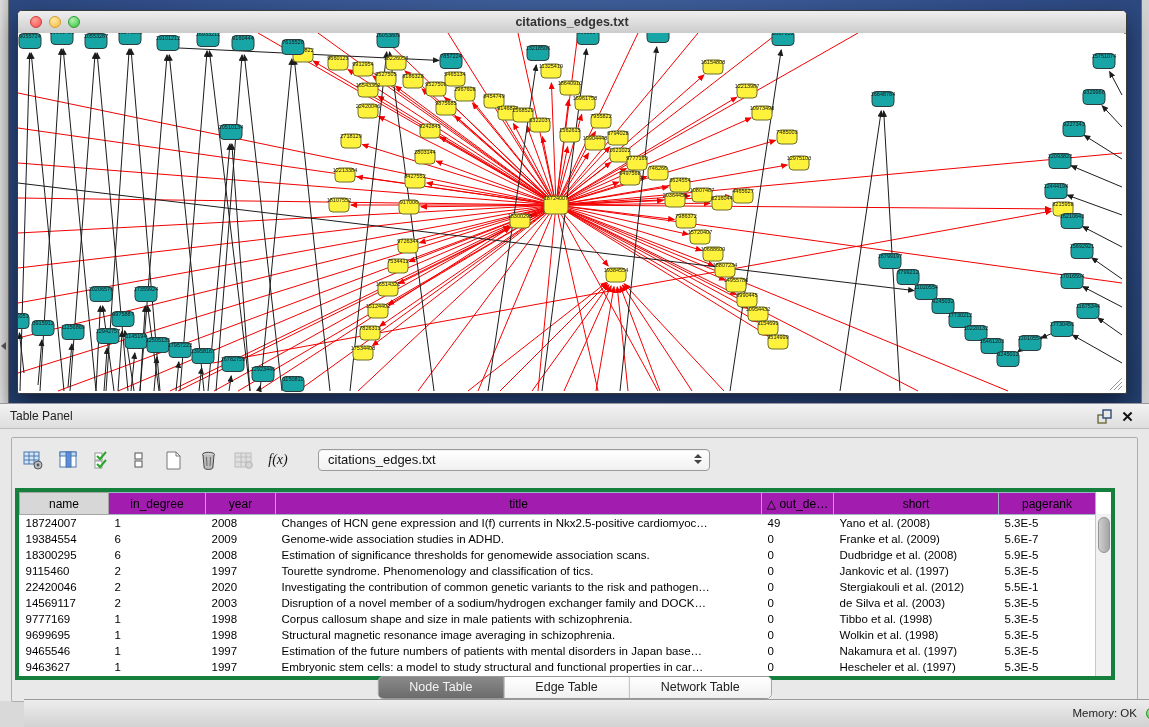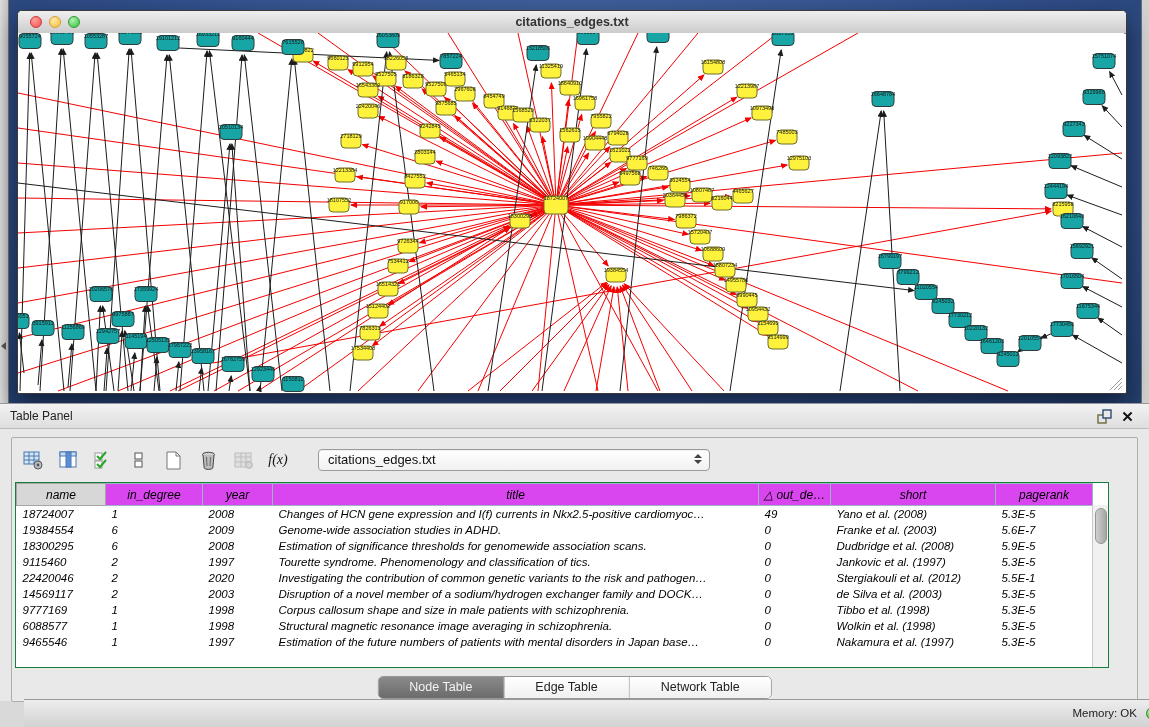"name" .table-box { border: 1px solid #15803d -> 4px solid #15803d; font-style: italic -> none; top: 44px -> 50px }
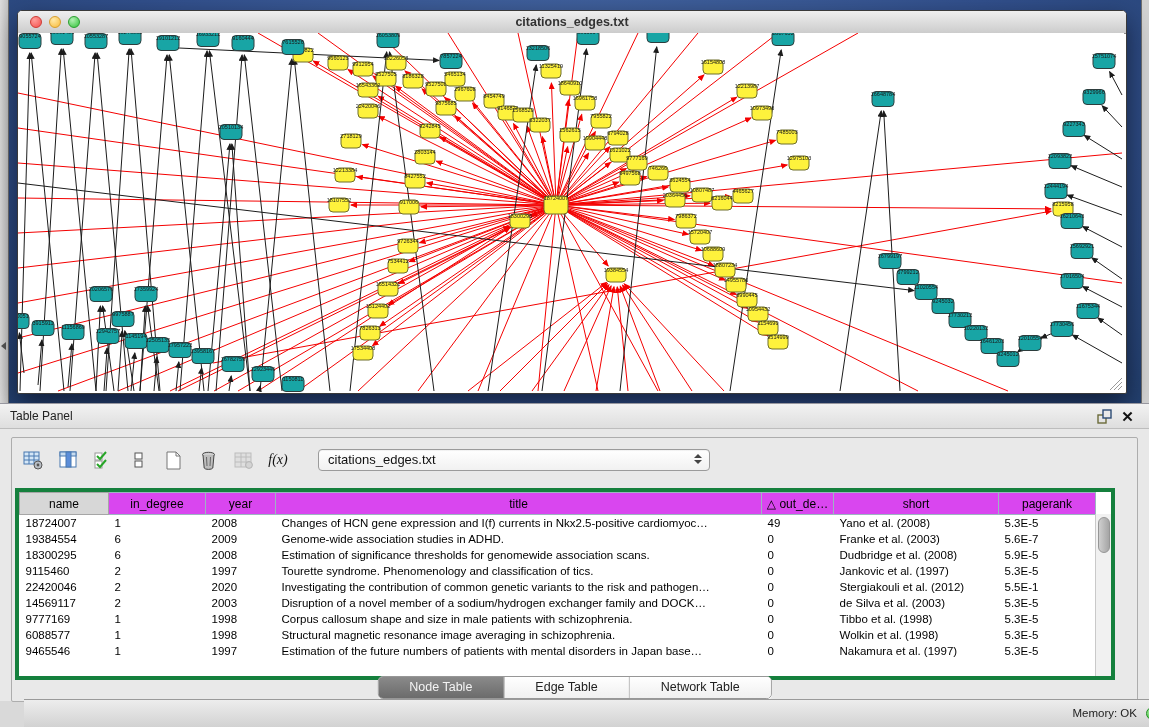"in_degree" table.nt-table th { background: #d946ef -> #a21caf }
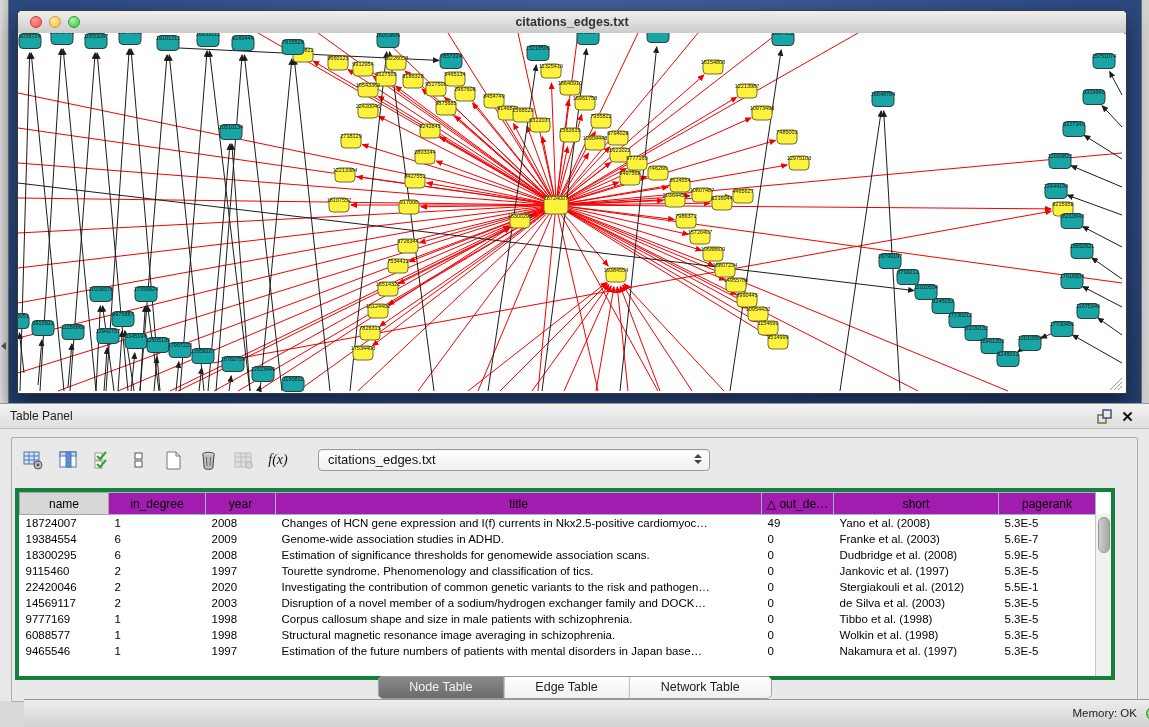"Franke et al. (2003)" td { text: 2003 -> 2009 }
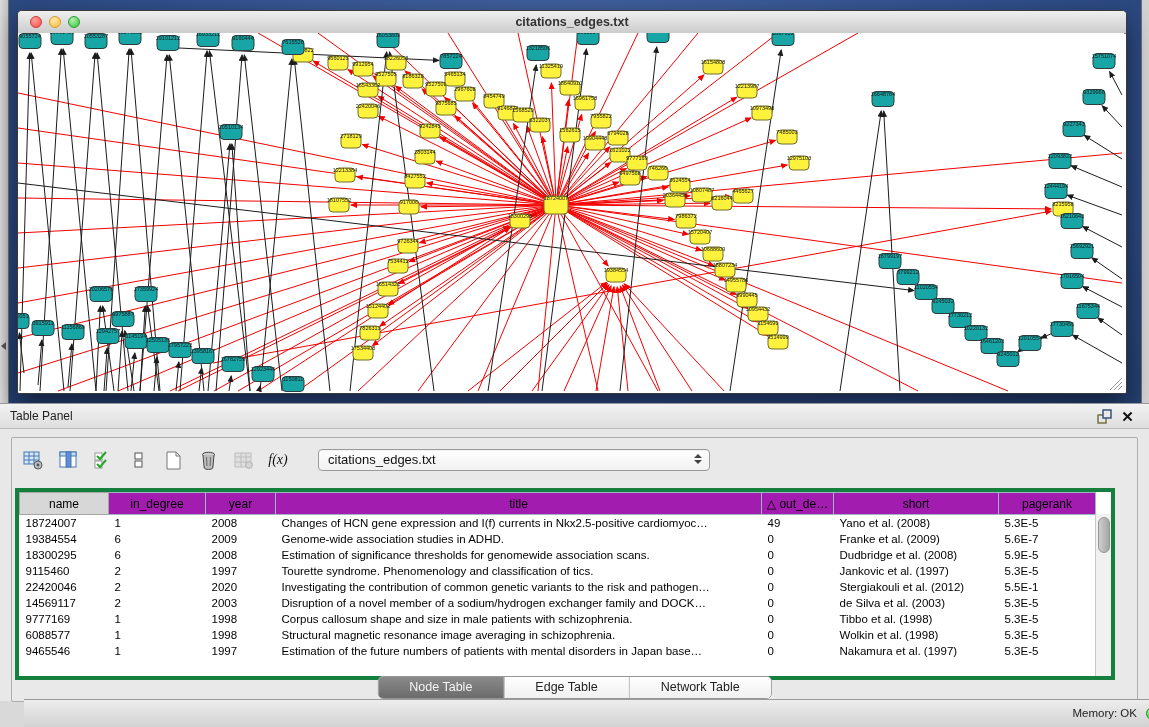"6088577" td { text: 6088577 -> 9699695 }
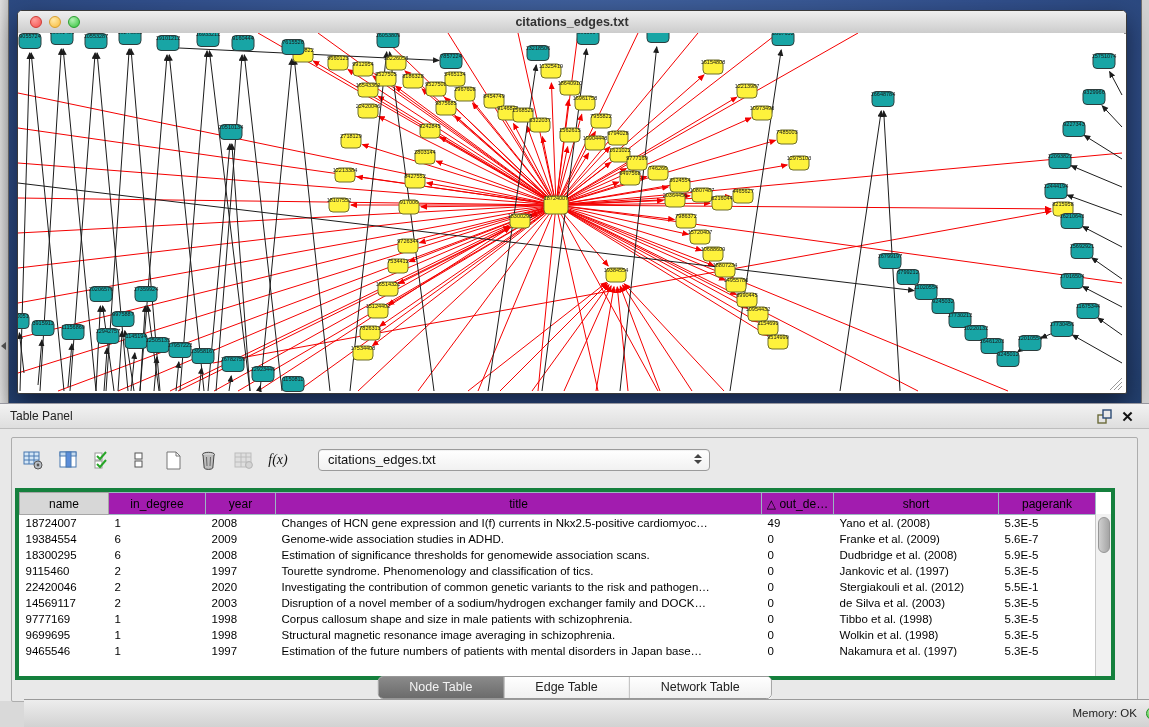"9463627" tr { html: none -> <tr> <td>9463627</td> <td>1</td> <td>1997</td> <td>Embryonic stem cells: a model to study structural and functional properties in car…</td> <td>0</td> <td>Hescheler et al. (1997)</td> <td>5.3E-5</td> </tr> }
